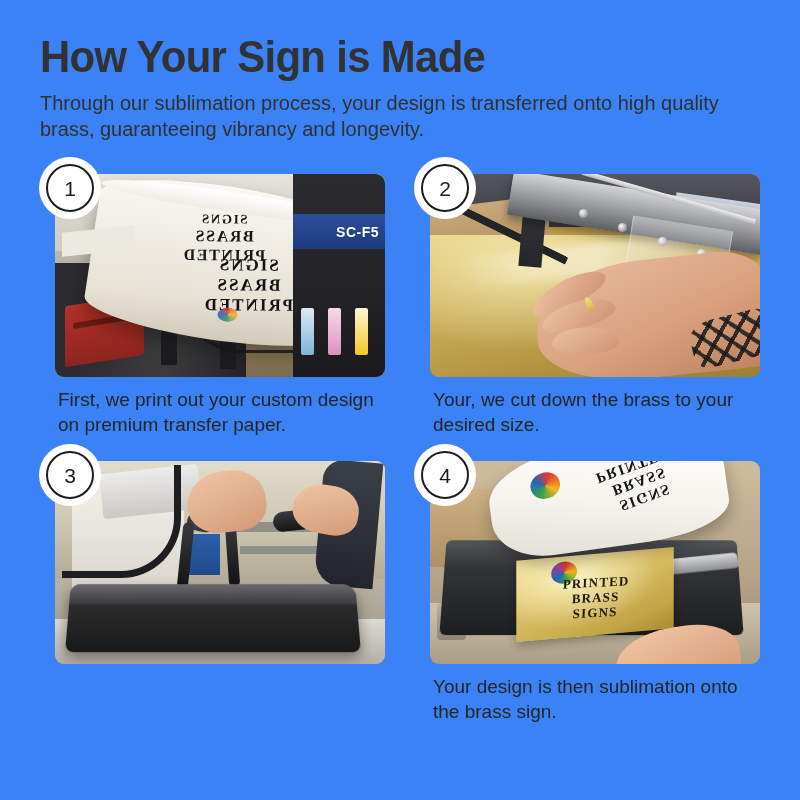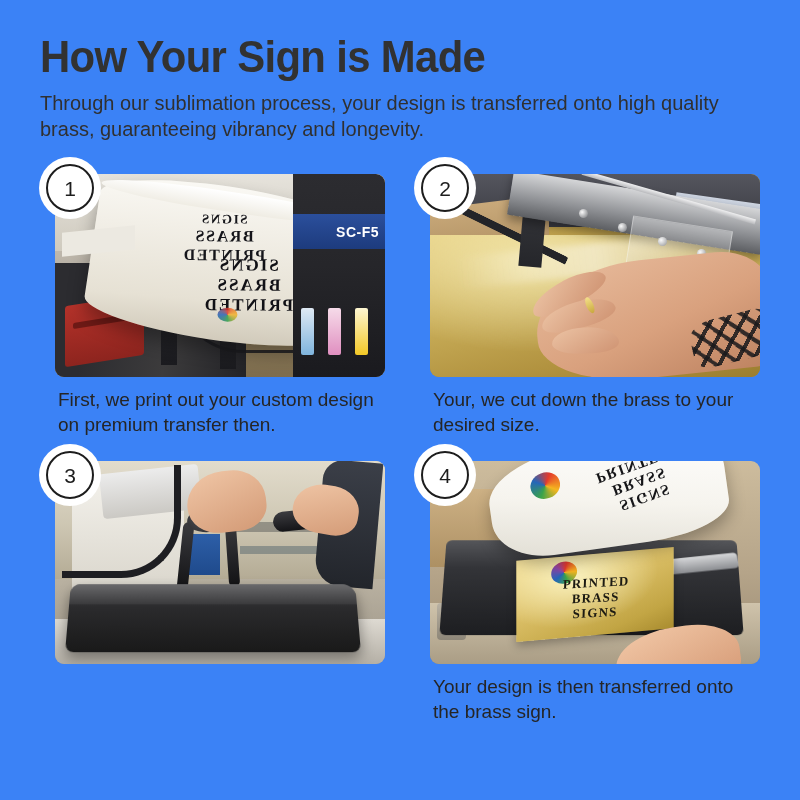"First, we print out your" p.step-caption { text: then -> paper }
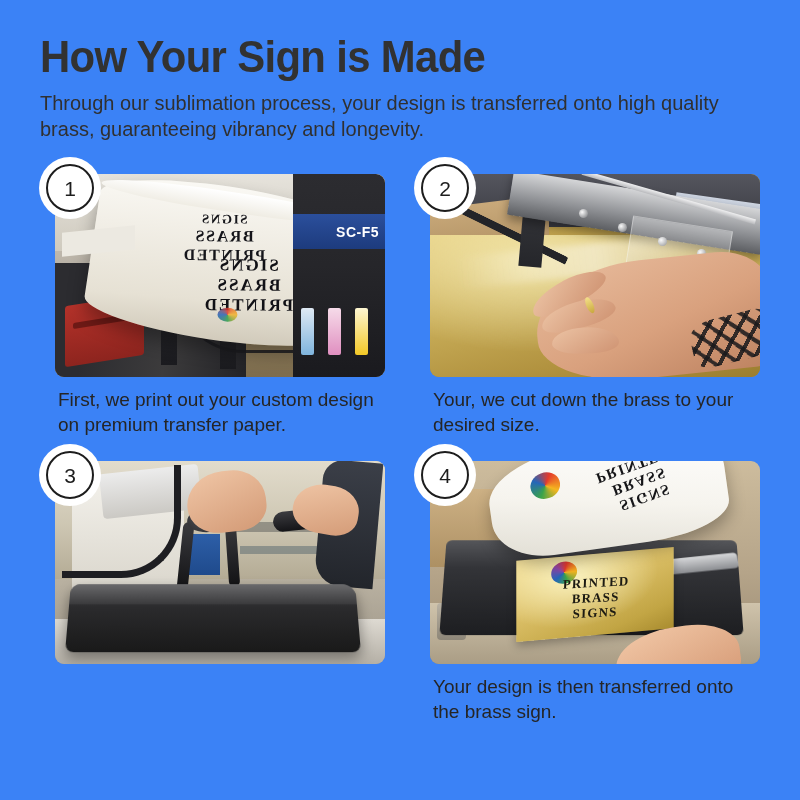"Your design is then transferred" p.step-caption { text: transferred -> sublimation }
